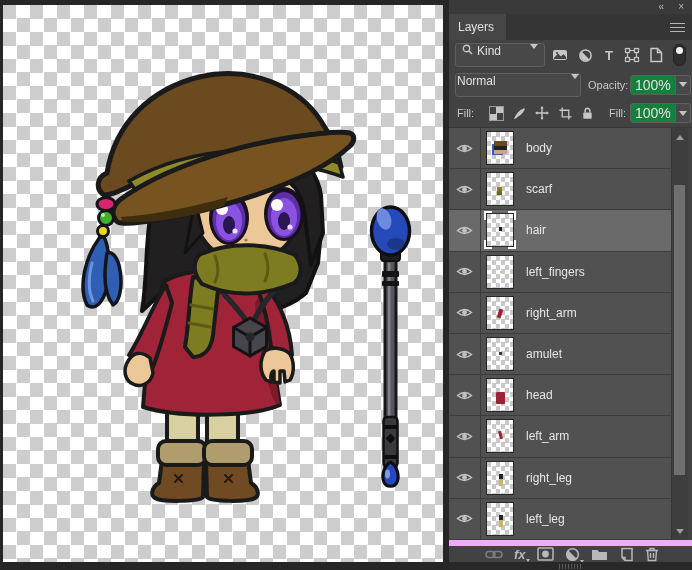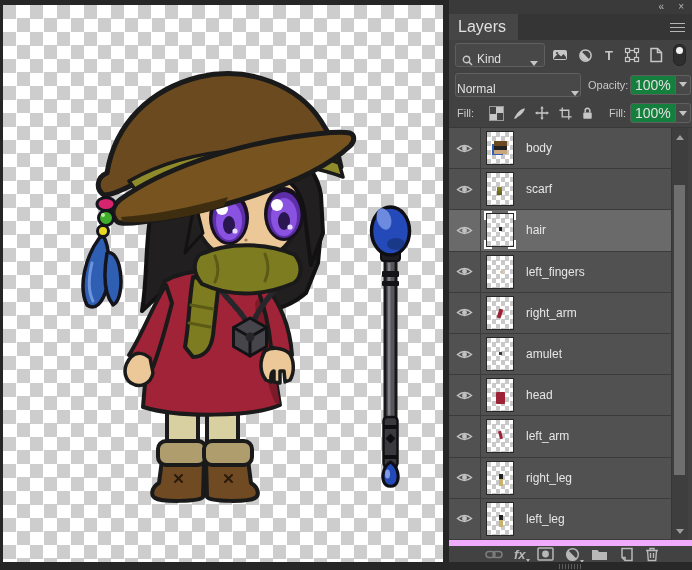"Layers" .tab { font-size: 16px -> 12px }
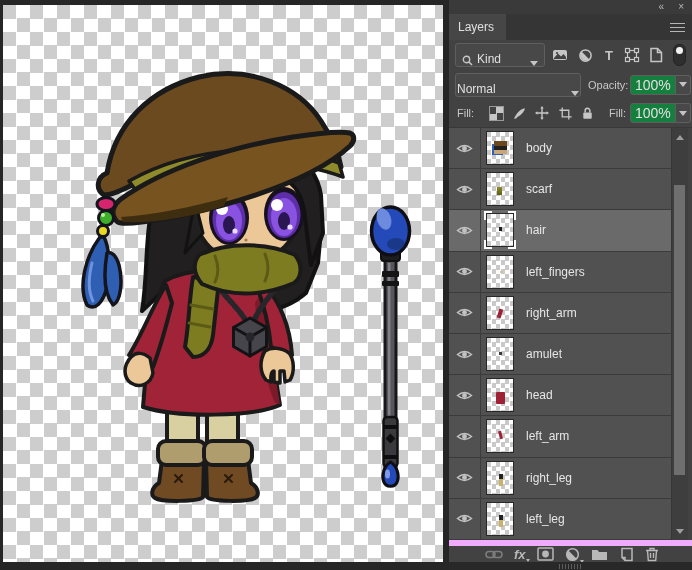"Kind" .dd { align-items: flex-end -> flex-start }
